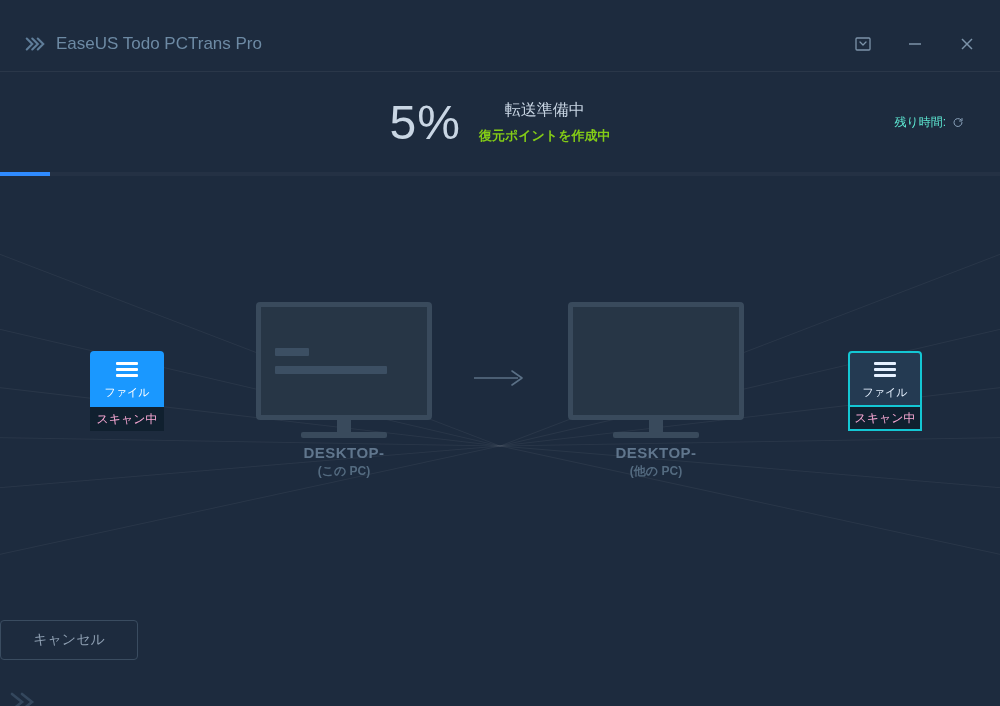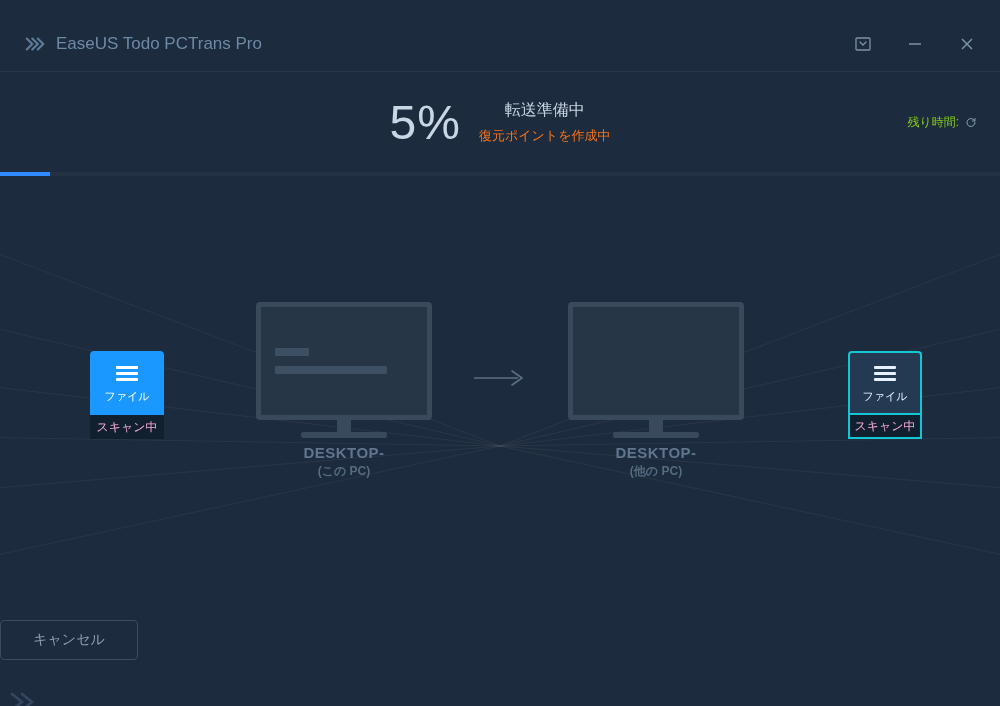"残り時間:" .time-remaining { color: #84cc16 -> #5eead4; right: 23px -> 36px }
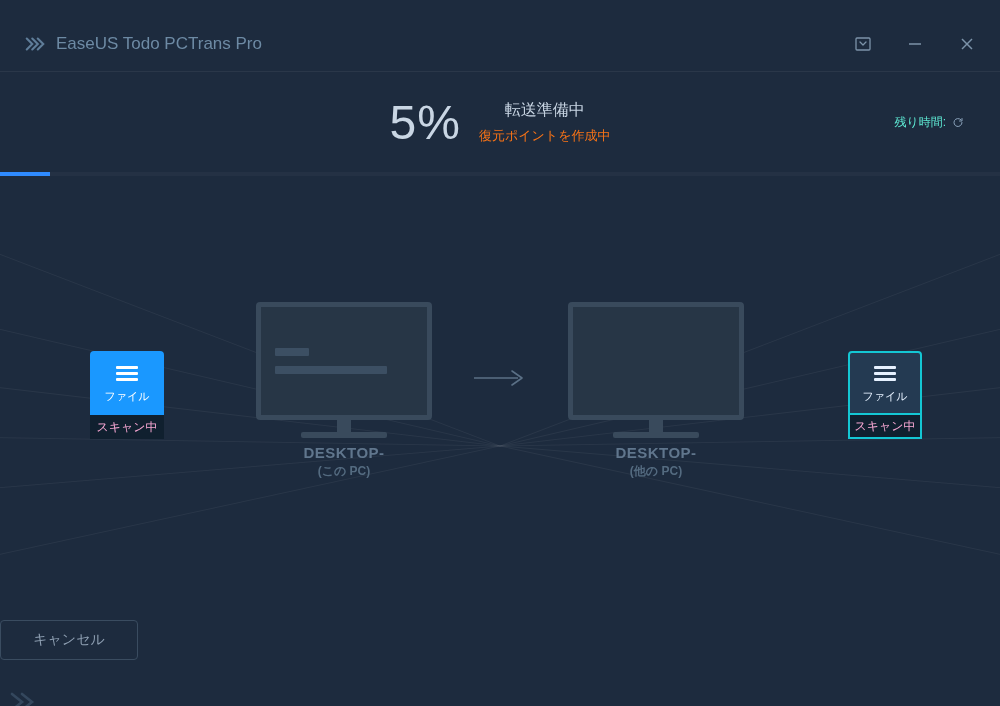"復元ポイントを作成中" .status-sub { color: #f97316 -> #84cc16; font-weight: none -> bold }
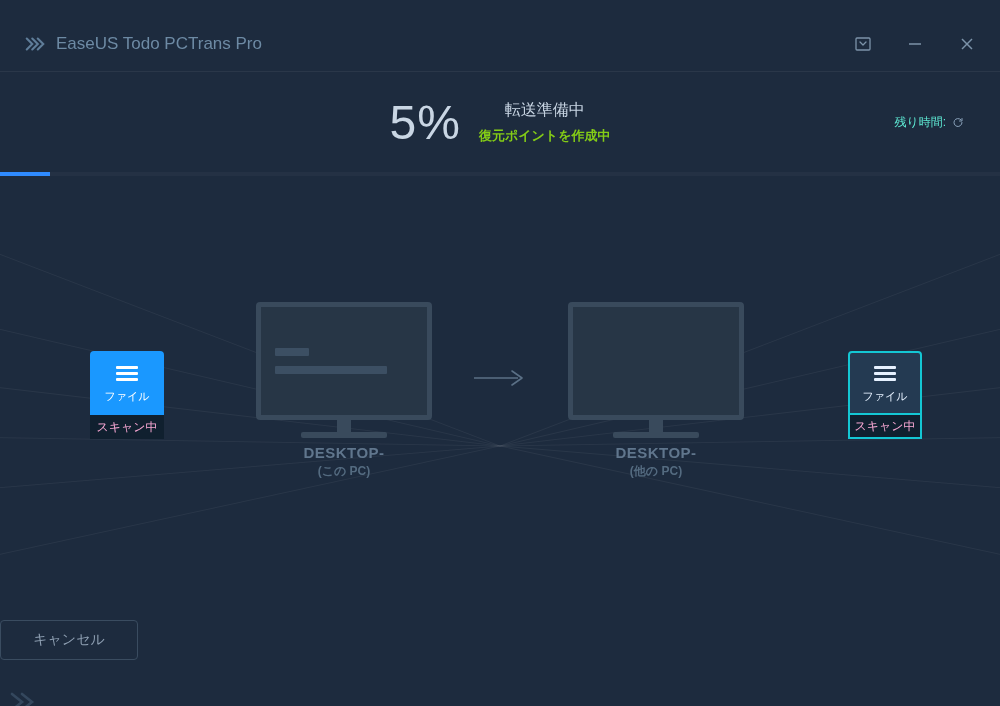"ファイル" .tile-top { height: 64px -> 56px }
